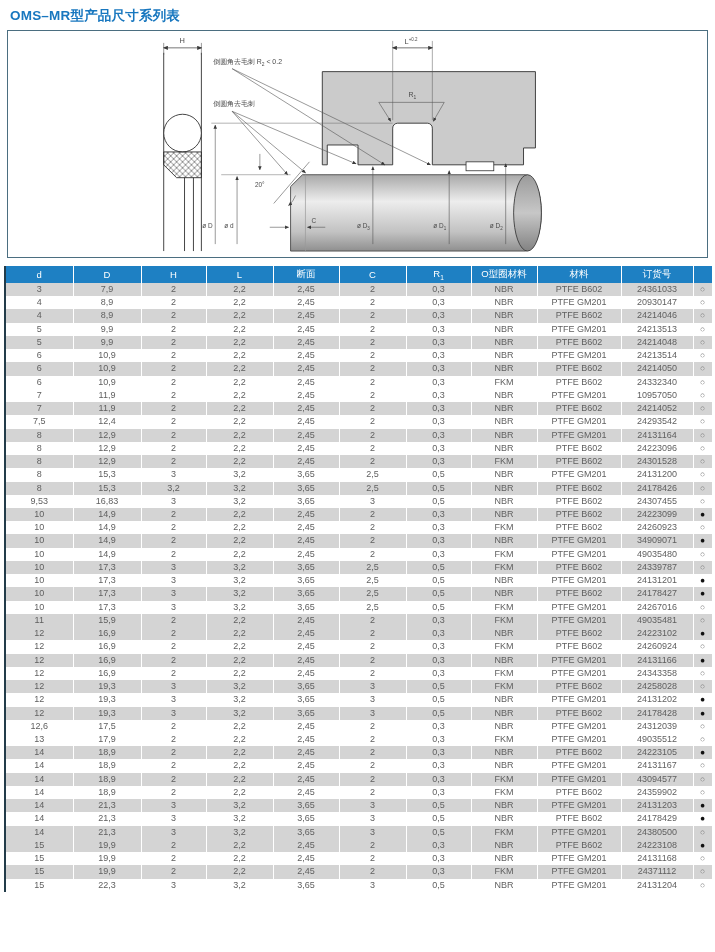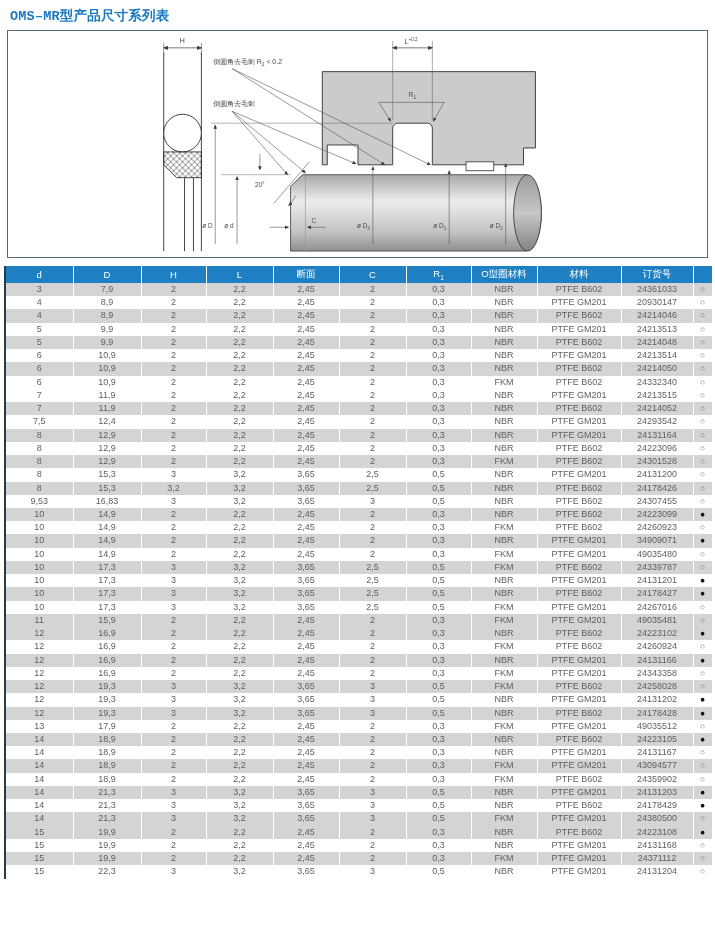"OMS–MR型产品尺寸系列表" .page-title { font-family: Liberation Mono, monospace -> none }
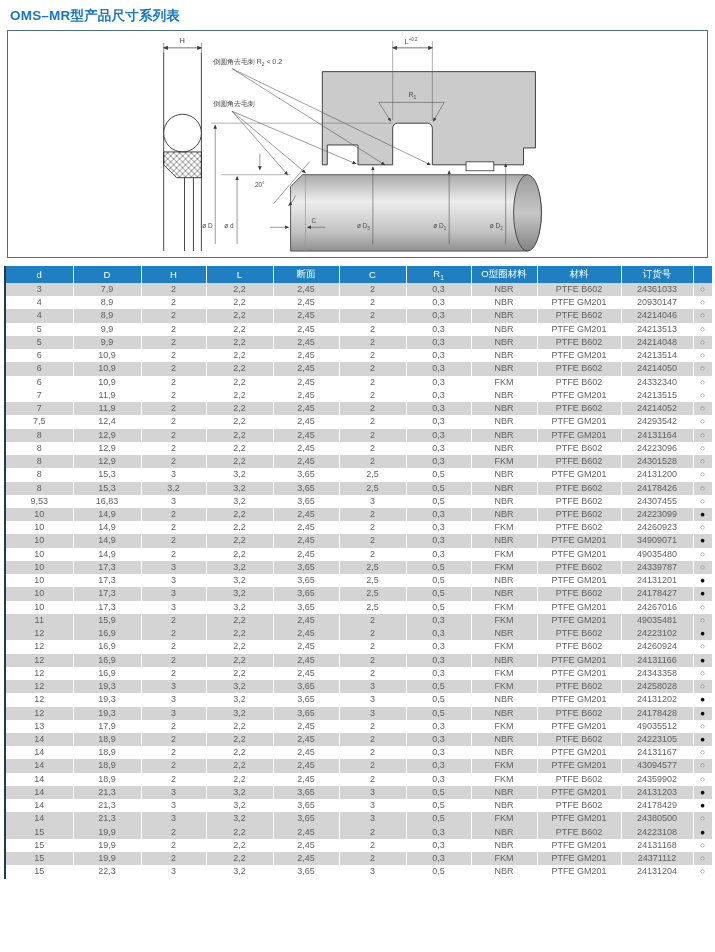"24213515" td { text: 24213515 -> 10957050 }
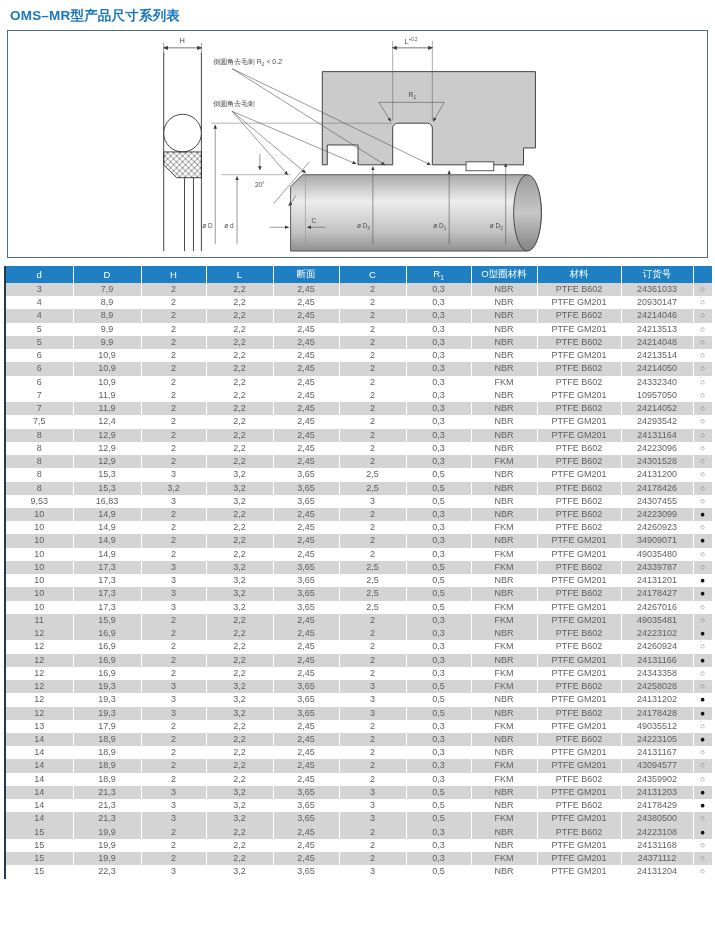"12,6" tr { html: none -> <tr> <td>12,6</td> <td>17,5</td> <td>2</td> <td>2,2</td> <td>2,45</td> <td>2</td> <td>0,3</td> <td>NBR</td> <td>PTFE GM201</td> <td>24312039</td> <td>○</td> </tr> }
